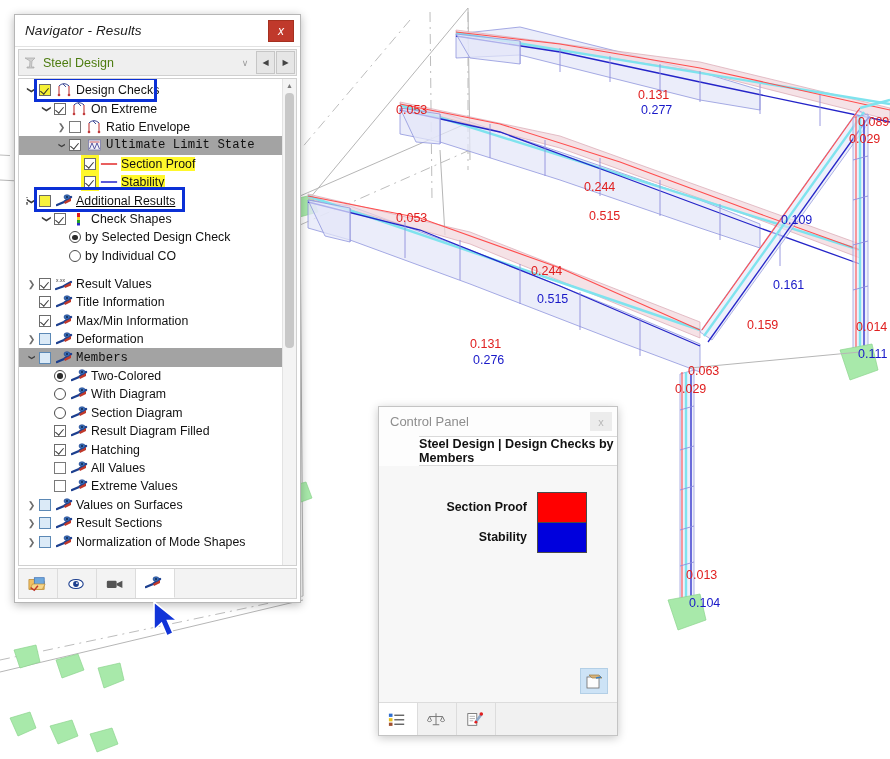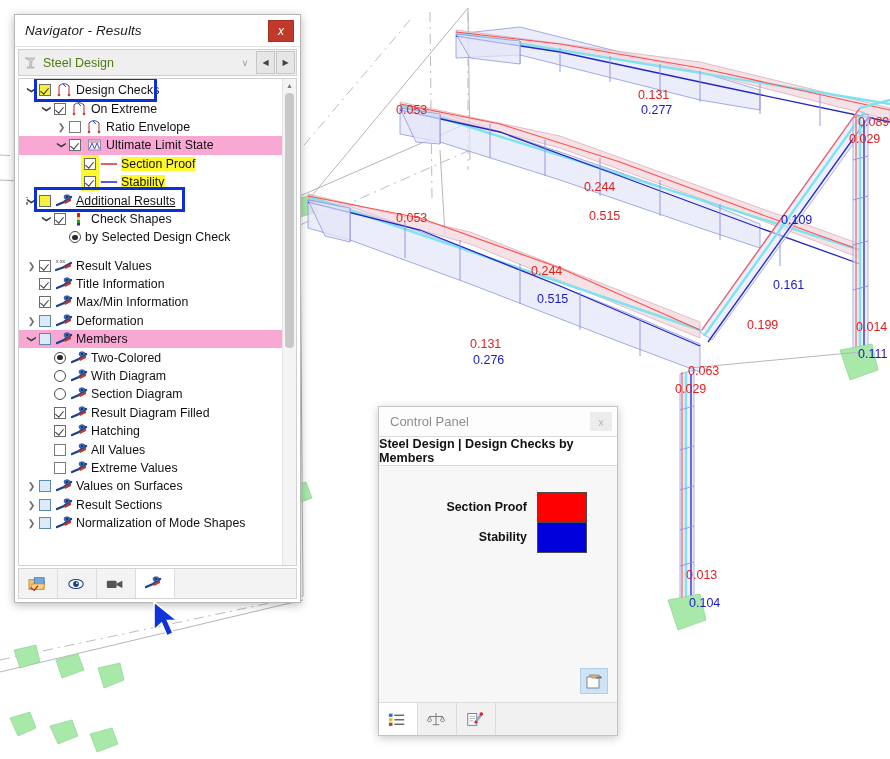"Ultimate Limit State" .trow.sel { background: #f9a8d4 -> #a3a3a3; font-family: none -> Liberation Mono, monospace }
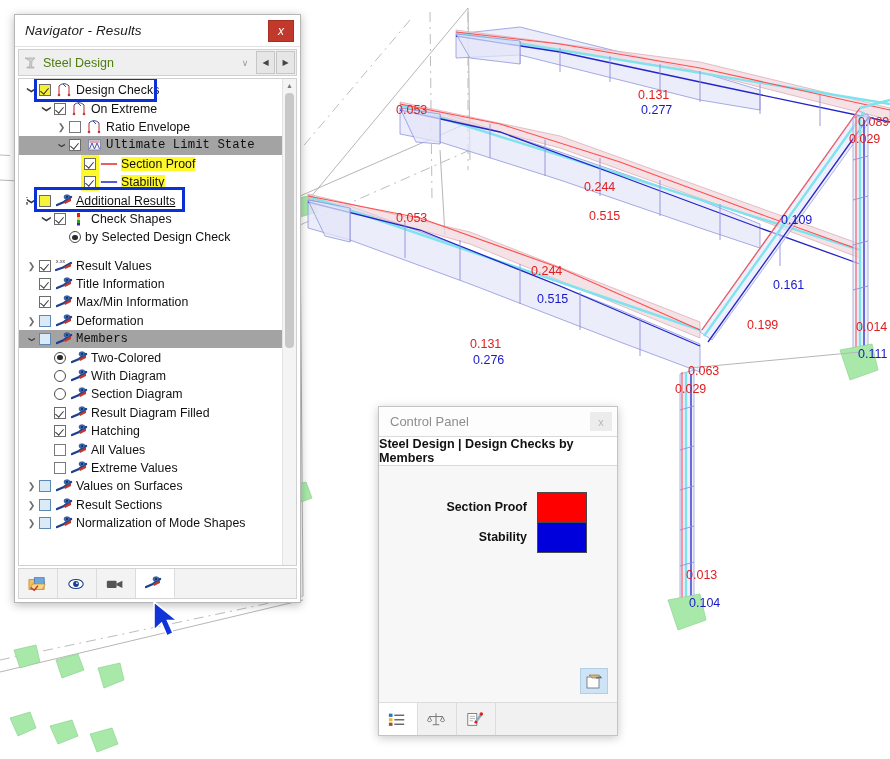"by Individual CO" div.trow { html: none -> <div> <span></span> <span></span> <span></span> <span>by Individual CO</span> </div> }
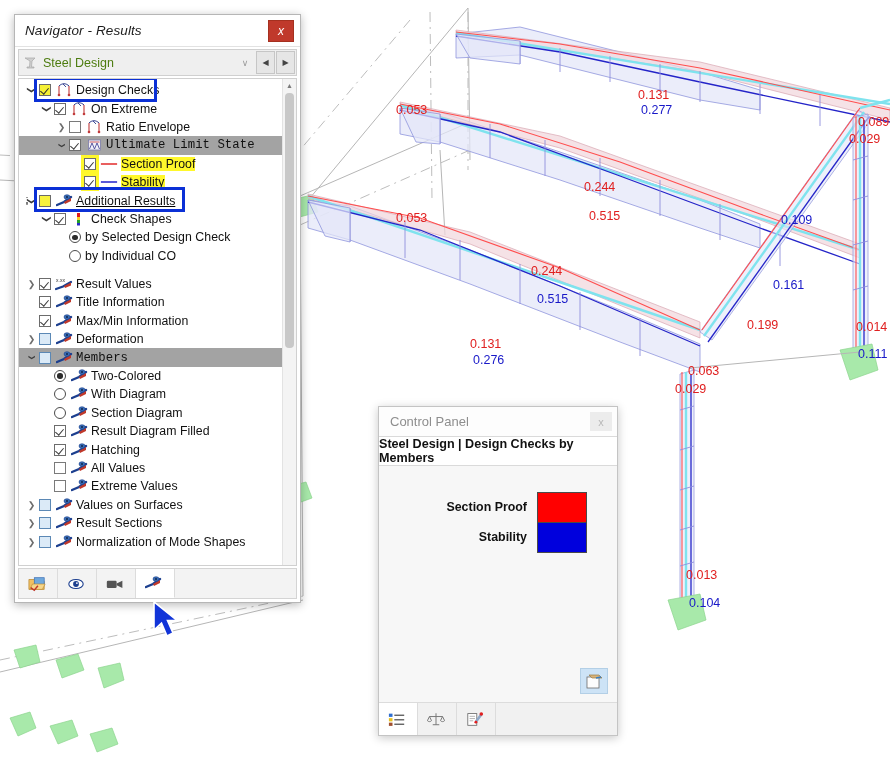"0.199" div { text: 0.199 -> 0.159 }
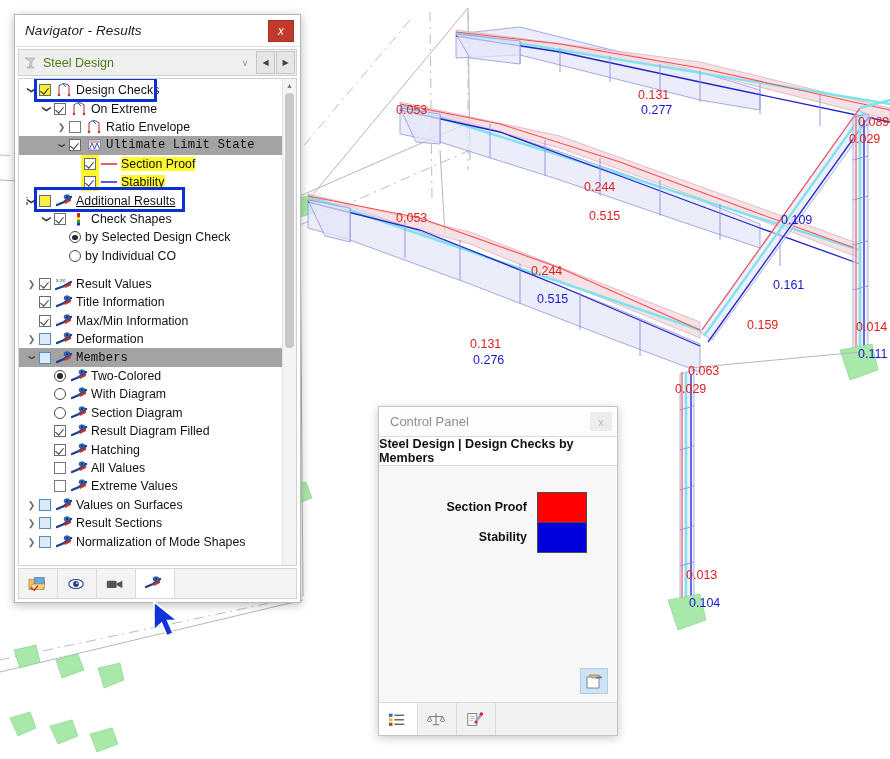"Steel Design | Design Checks" .cp-header { margin-left: none -> 40px }
